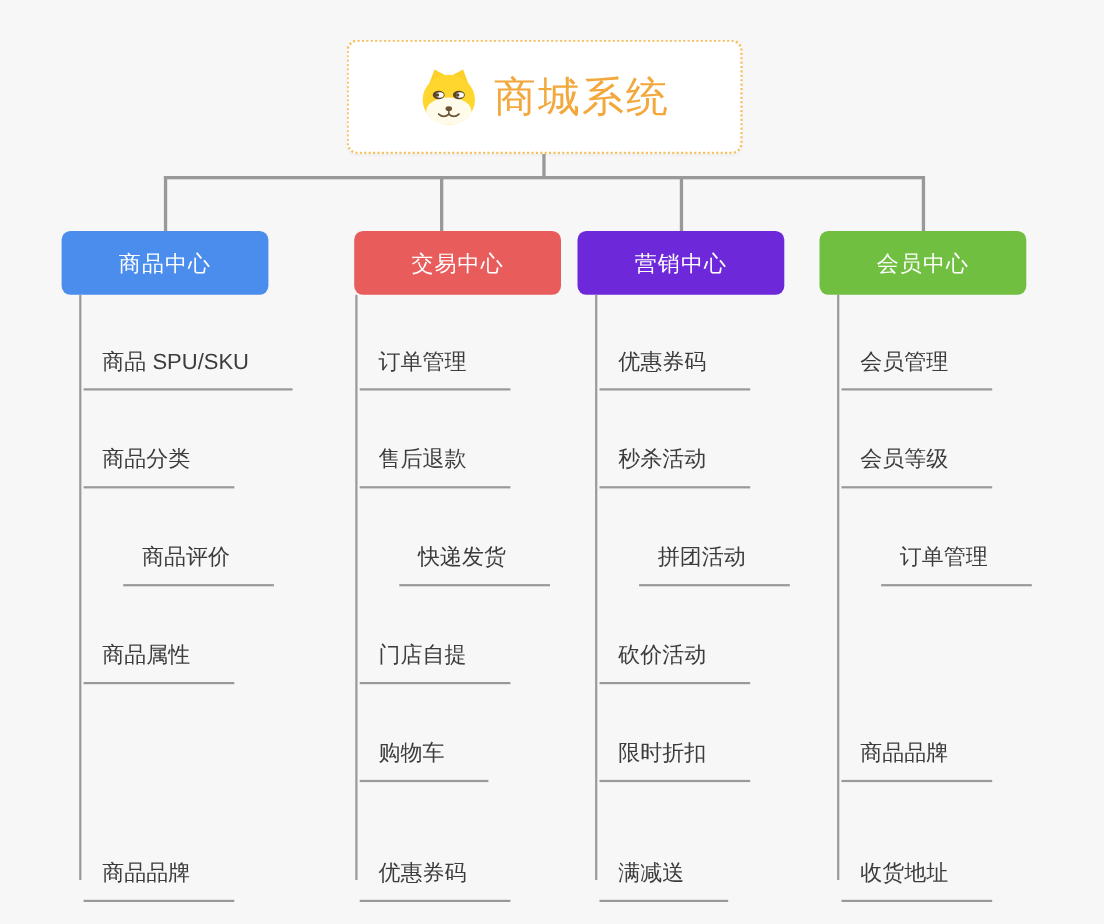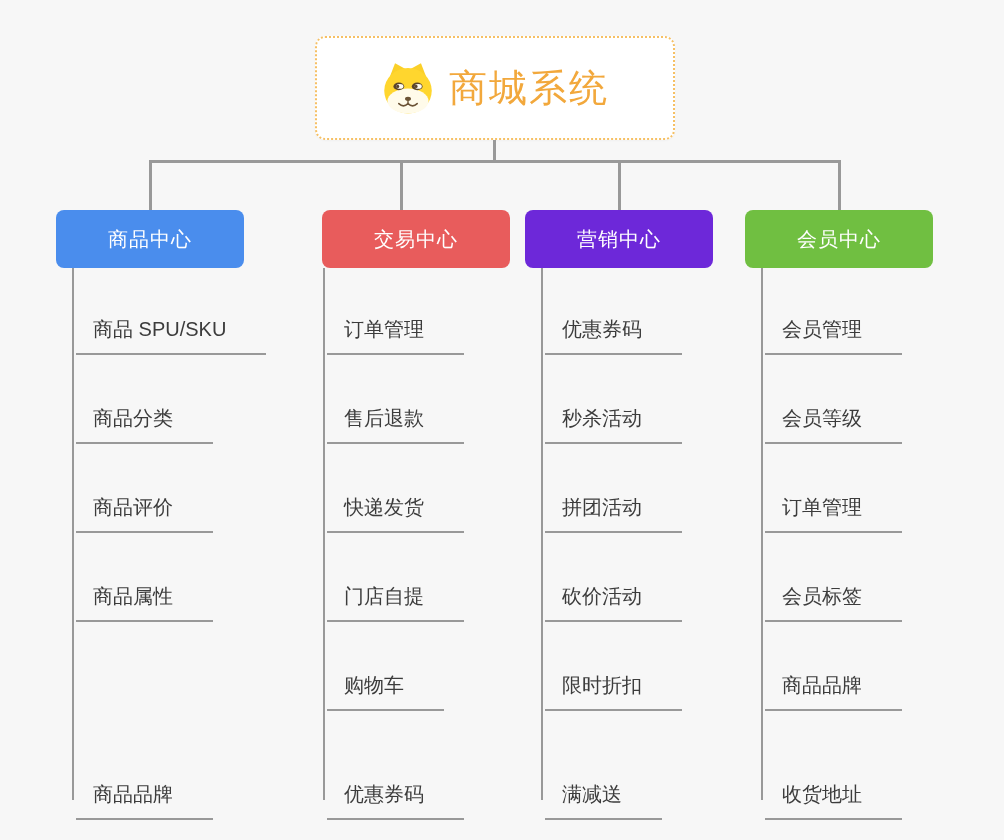"商品评价" .it-2 { margin-left: none -> 36px }
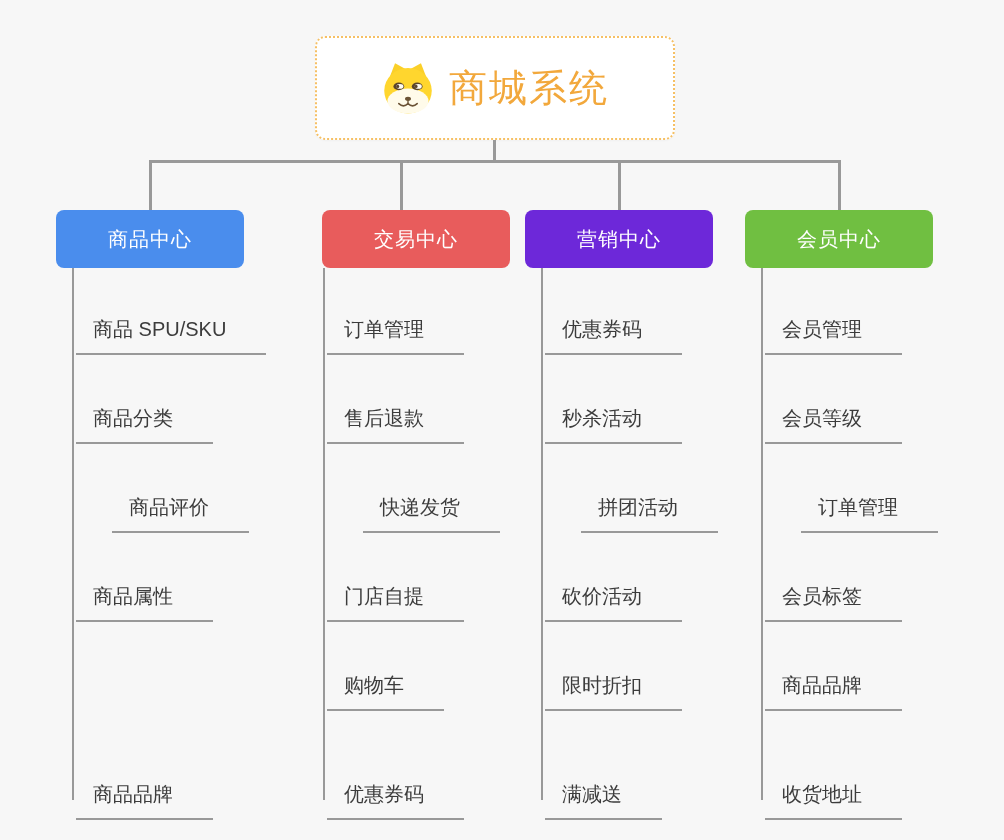"会员标签" div.item { html: <div>会员标签</div> -> none }
